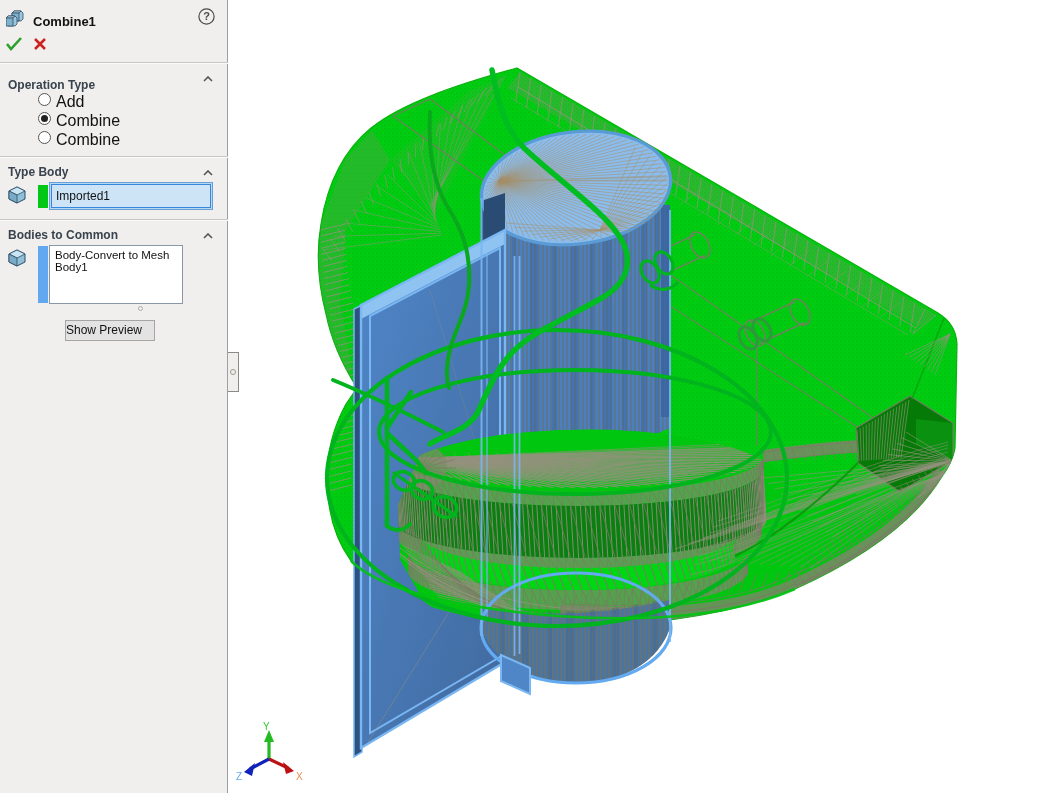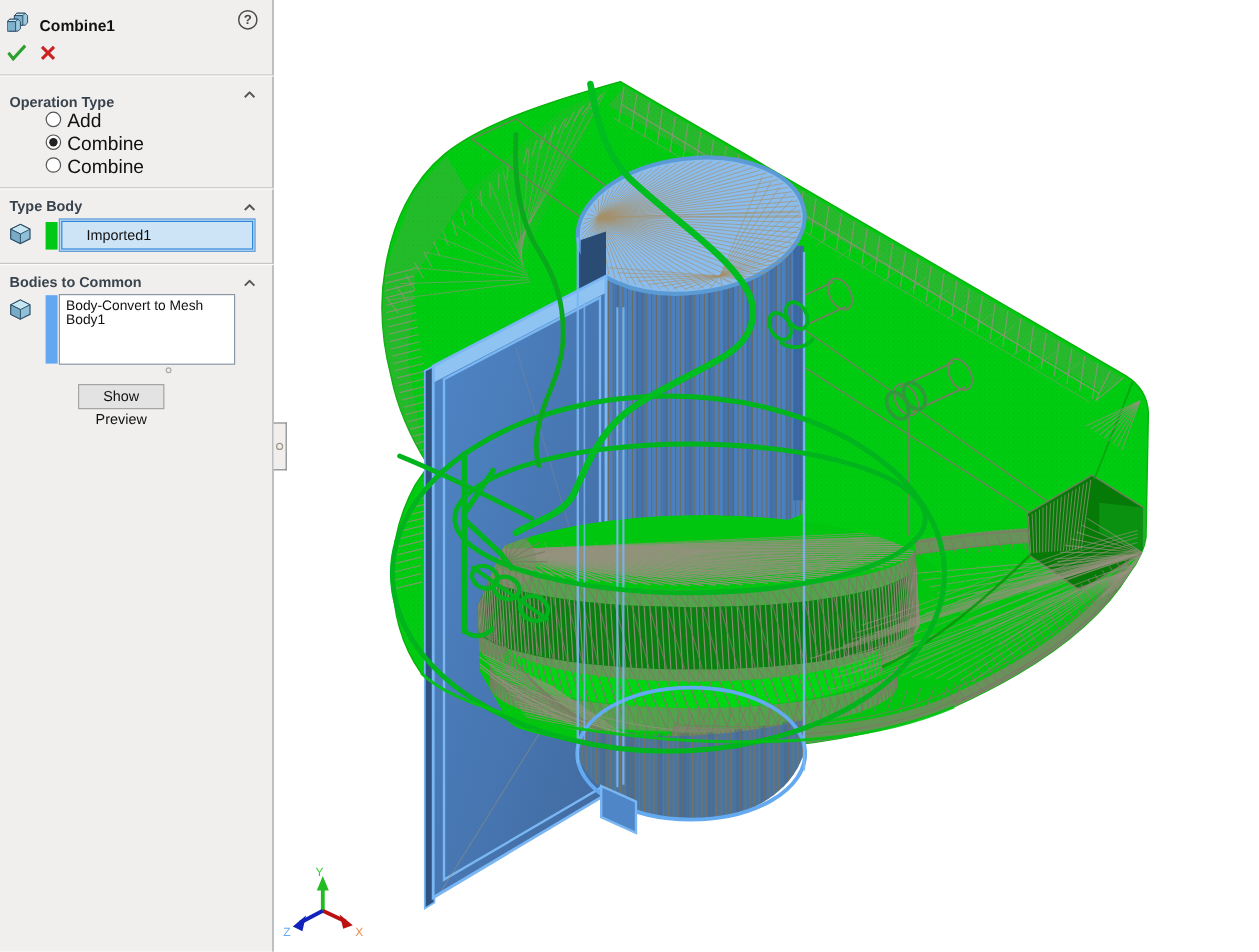"Imported1" div { padding-left: 20px -> 4px }
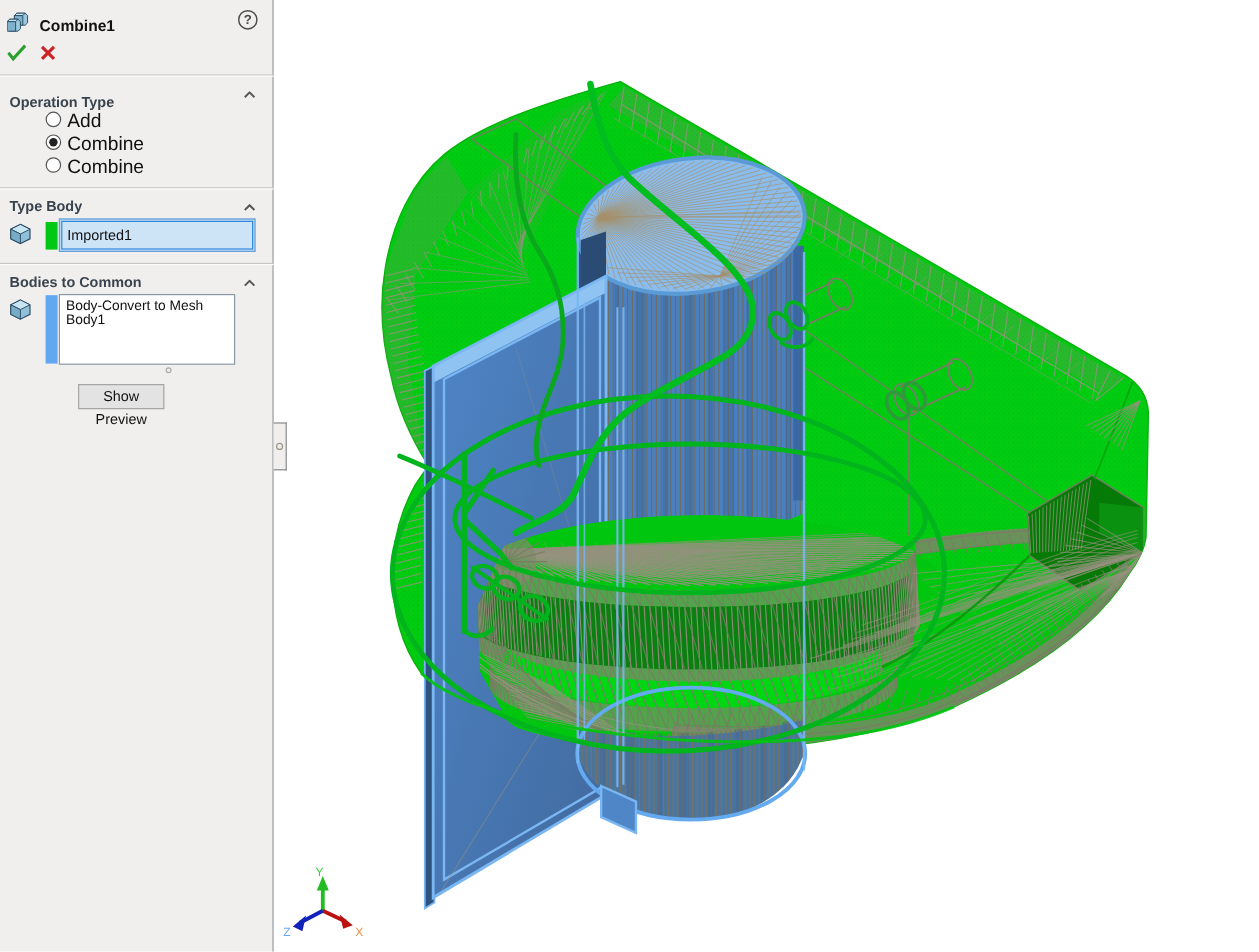"Body-Convert to Mesh Body1" div { width: 147px -> 134px }
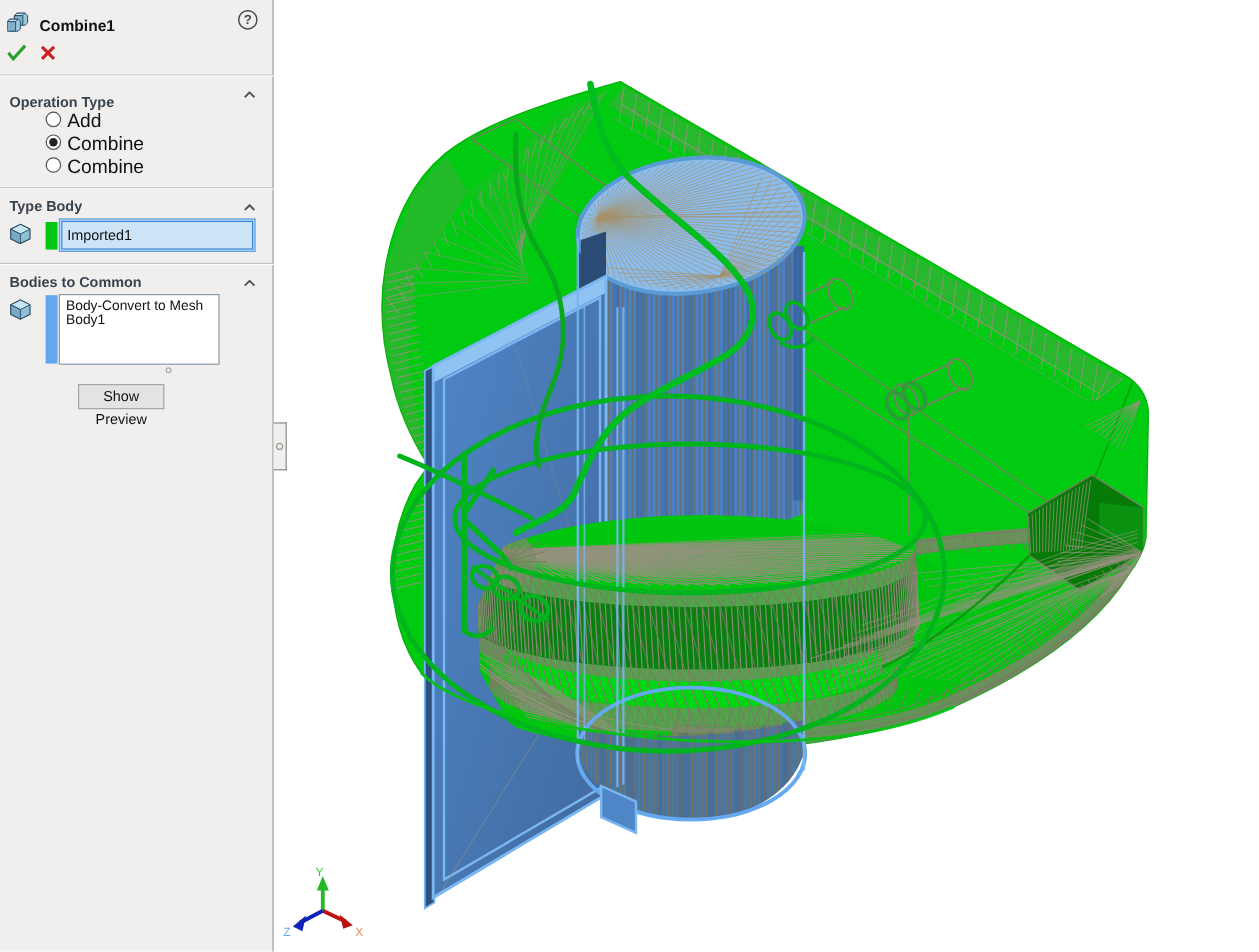"Show Preview" div { text-align: center -> none; width: 72px -> 90px }
